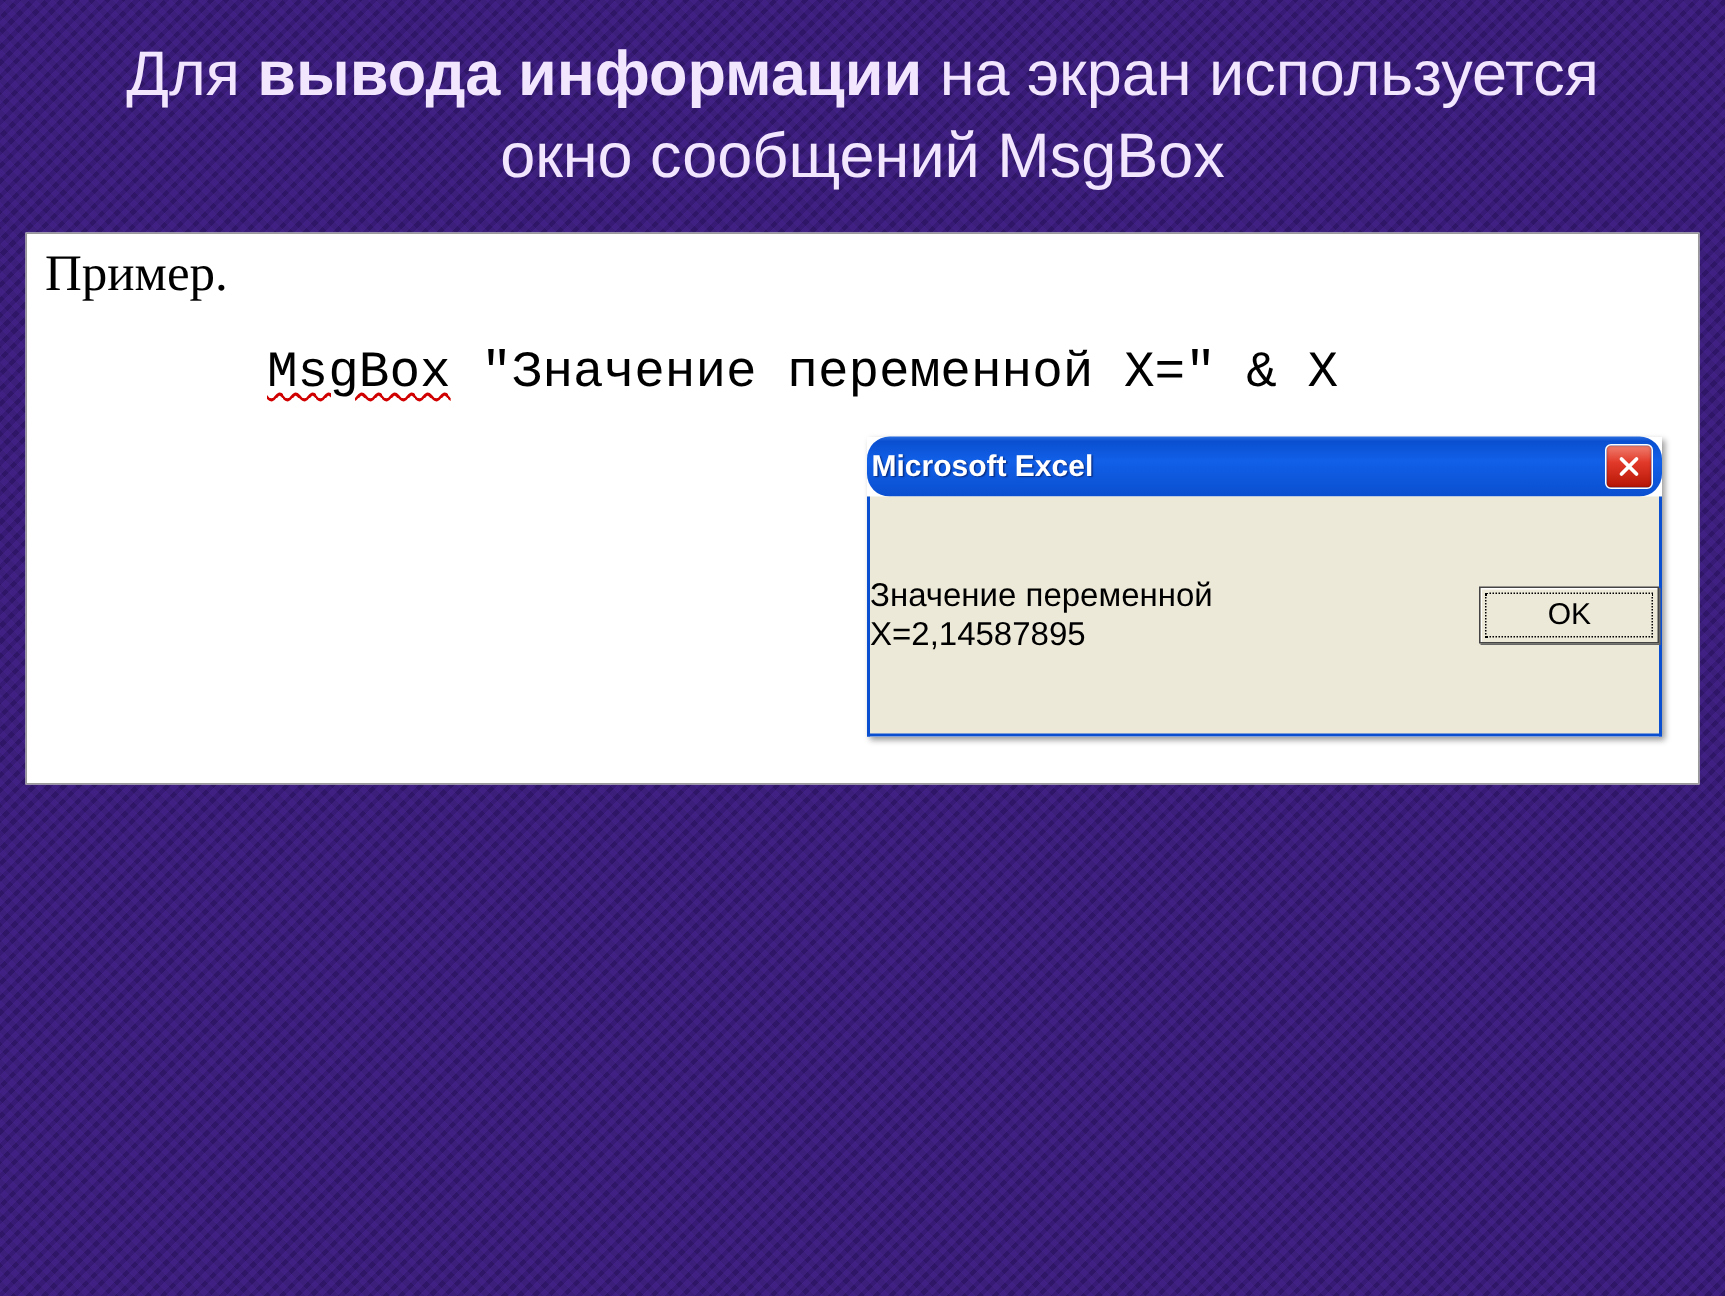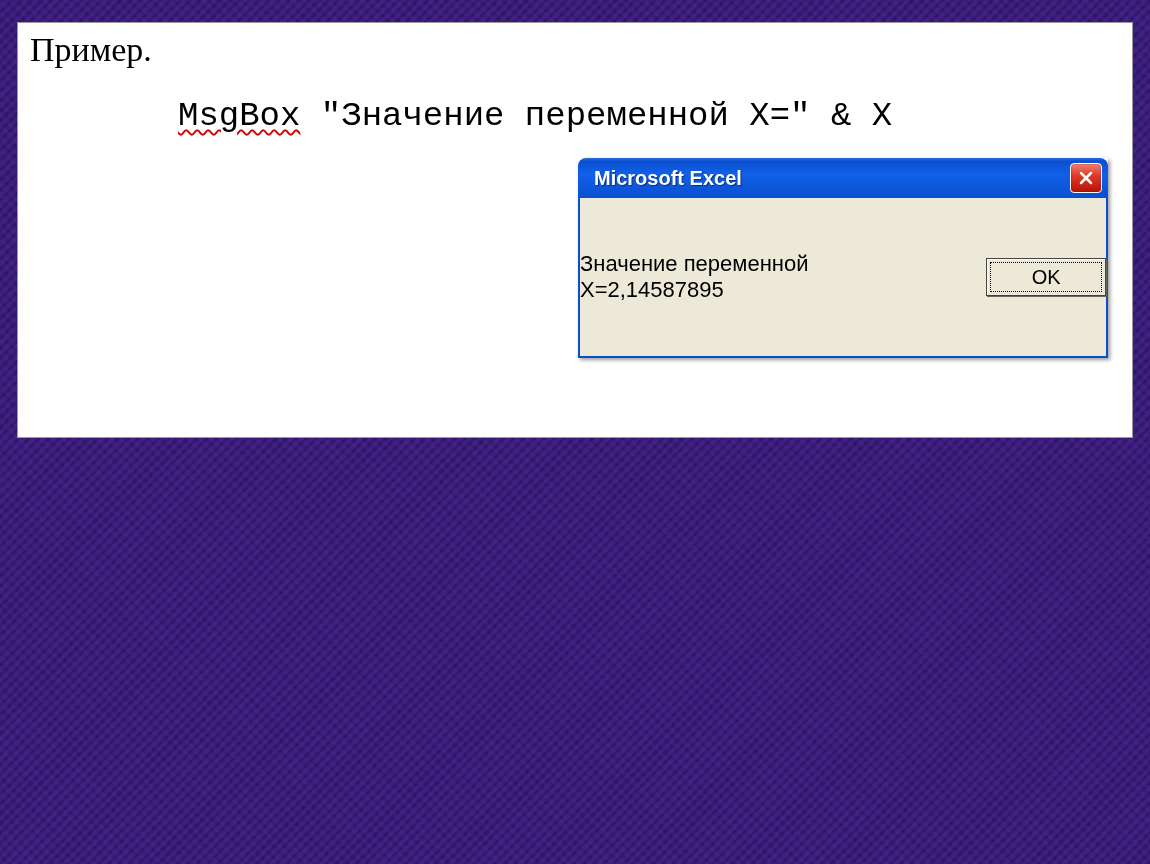"Для вывода информации на экран" div.title { html: none -> <div> <span>Для </span><span>вывода информации</span><span> на экран используется окно сообщений MsgBox</span> </div> }
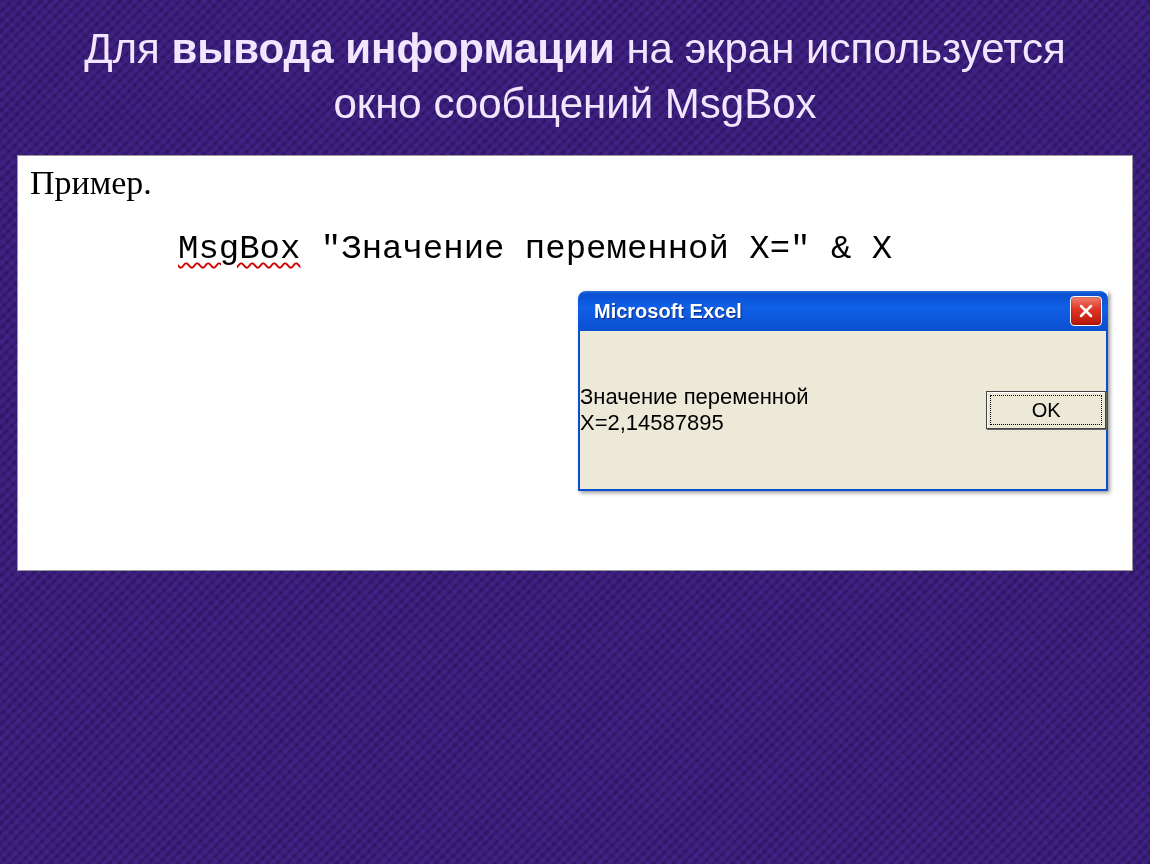"Пример." .content-panel { height: 416px -> 368px }
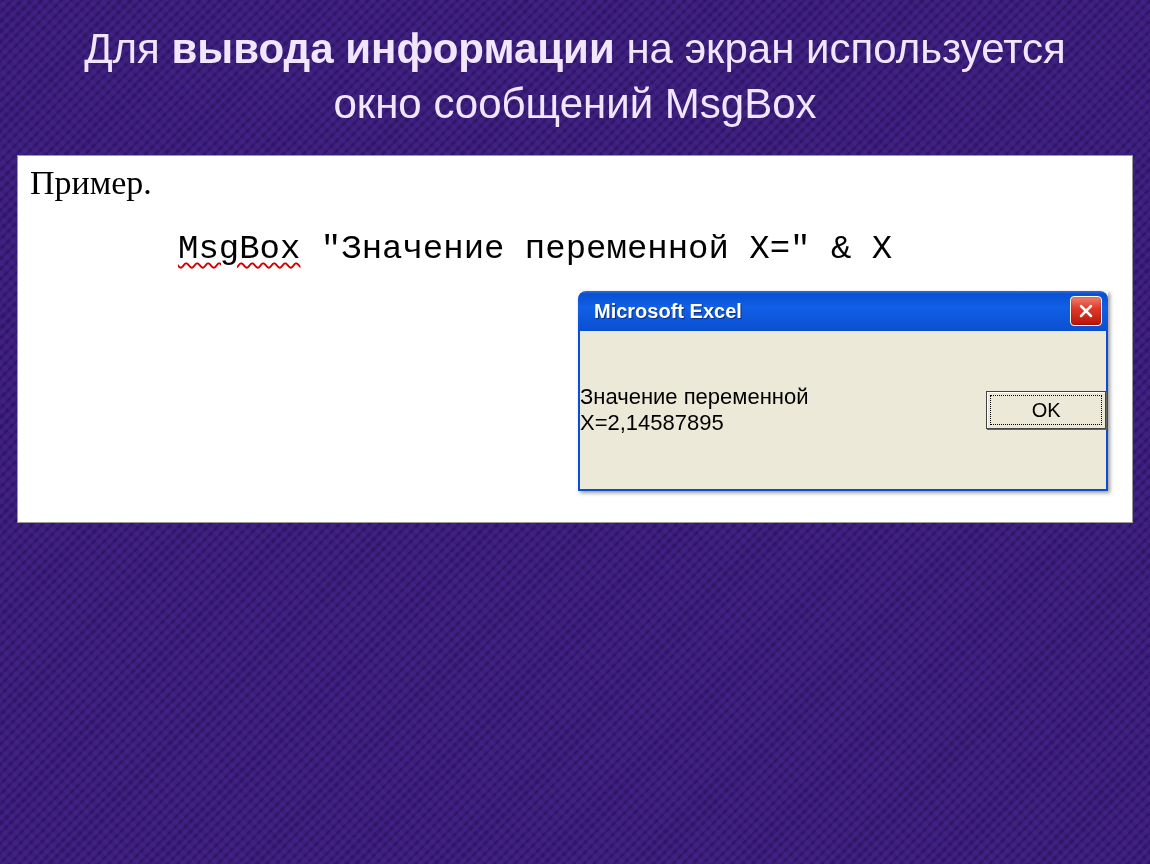"Microsoft Excel" .titlebar { border-radius: none -> 15px; padding: 0 6px 0 16px -> 0 6px 0 3px }
